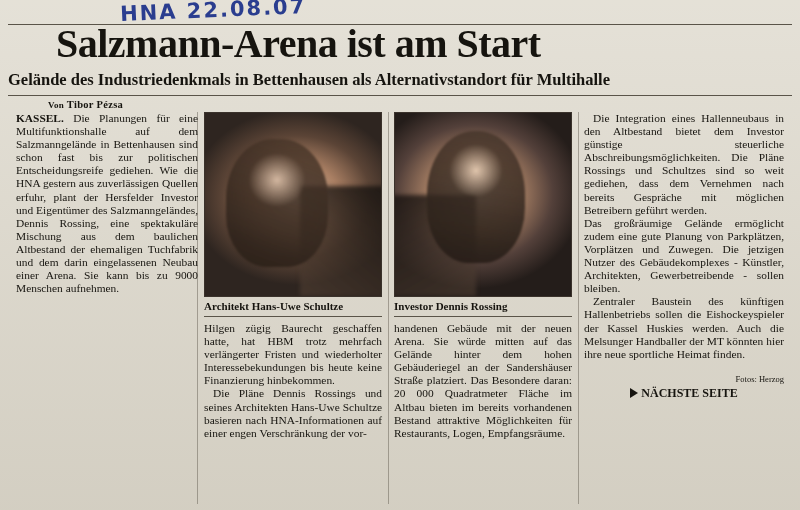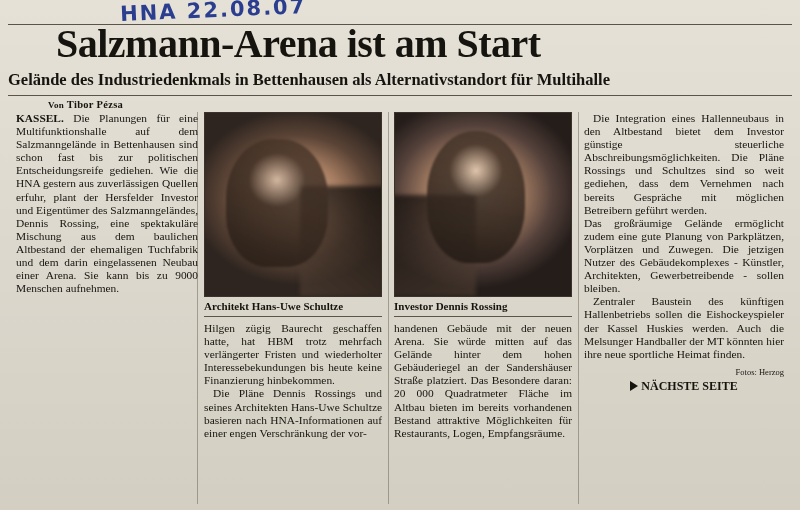"Fotos: Herzog" .credit { margin-top: 6px -> 13px }
